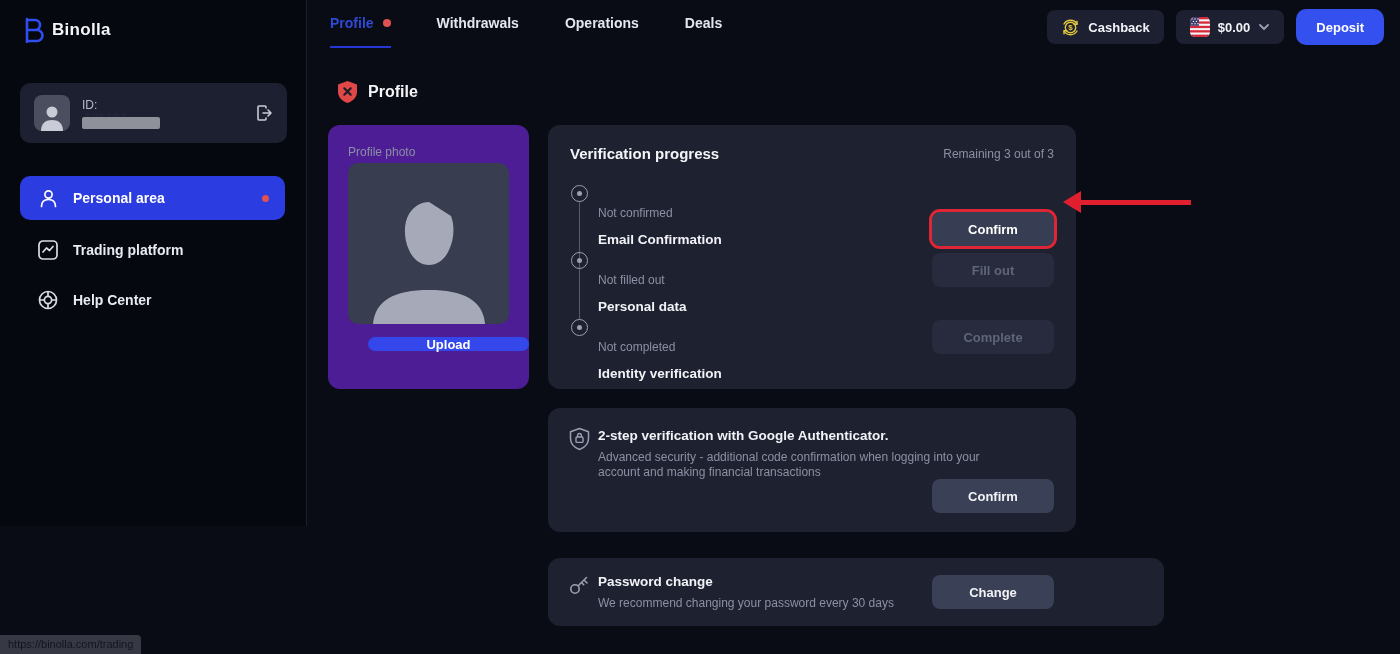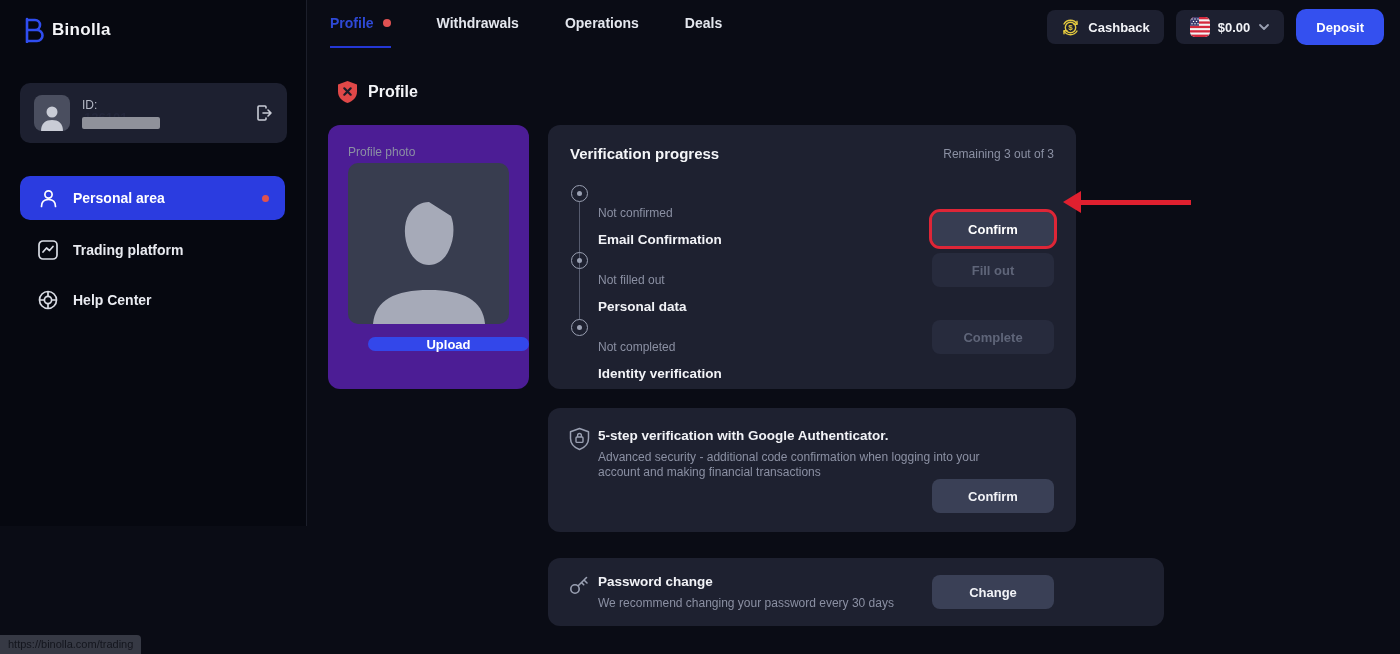"5-step verification with Google" div.ts-title { text: 5-step -> 2-step }
